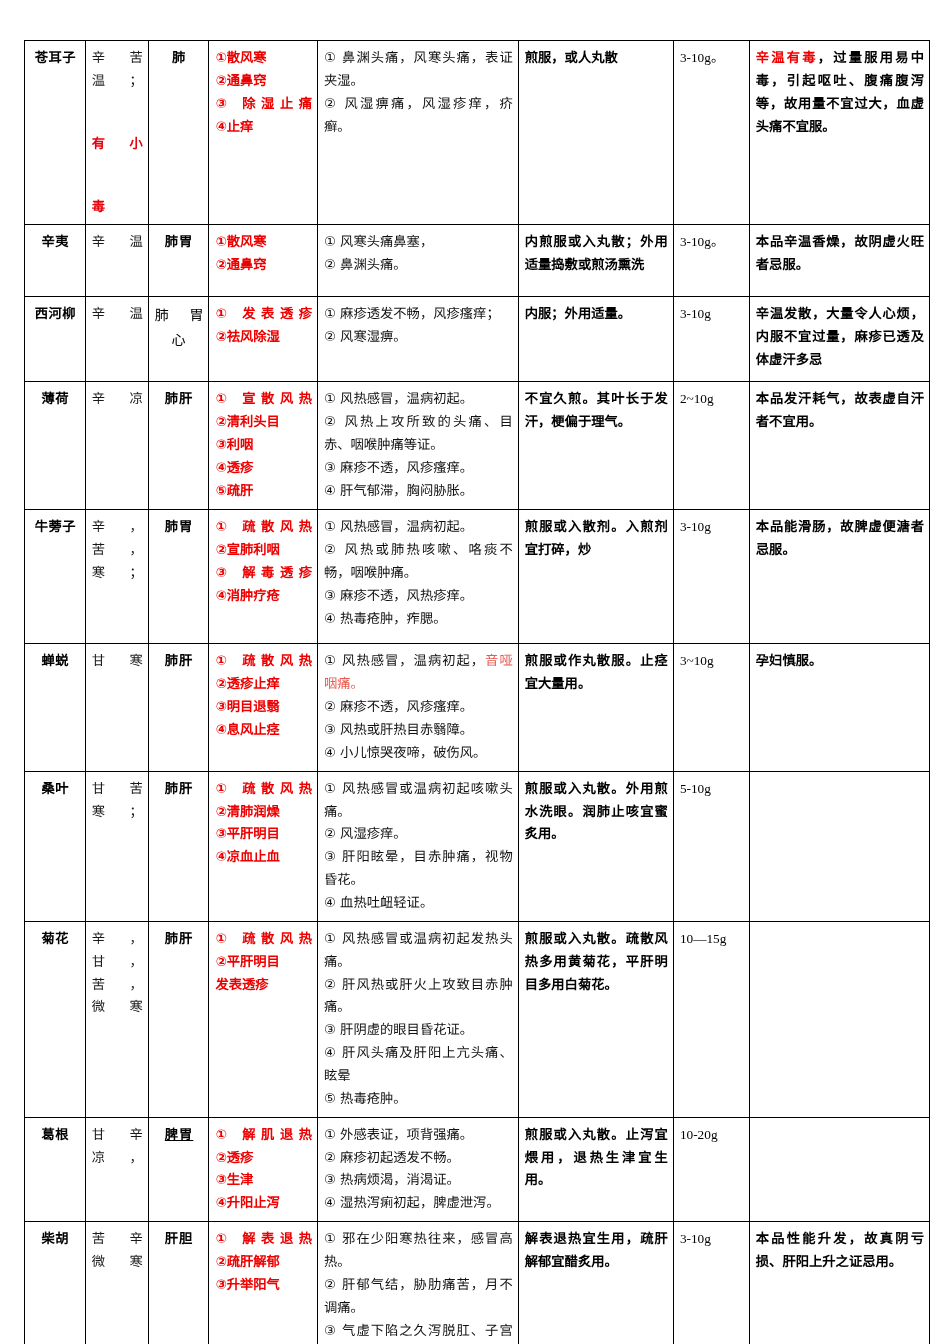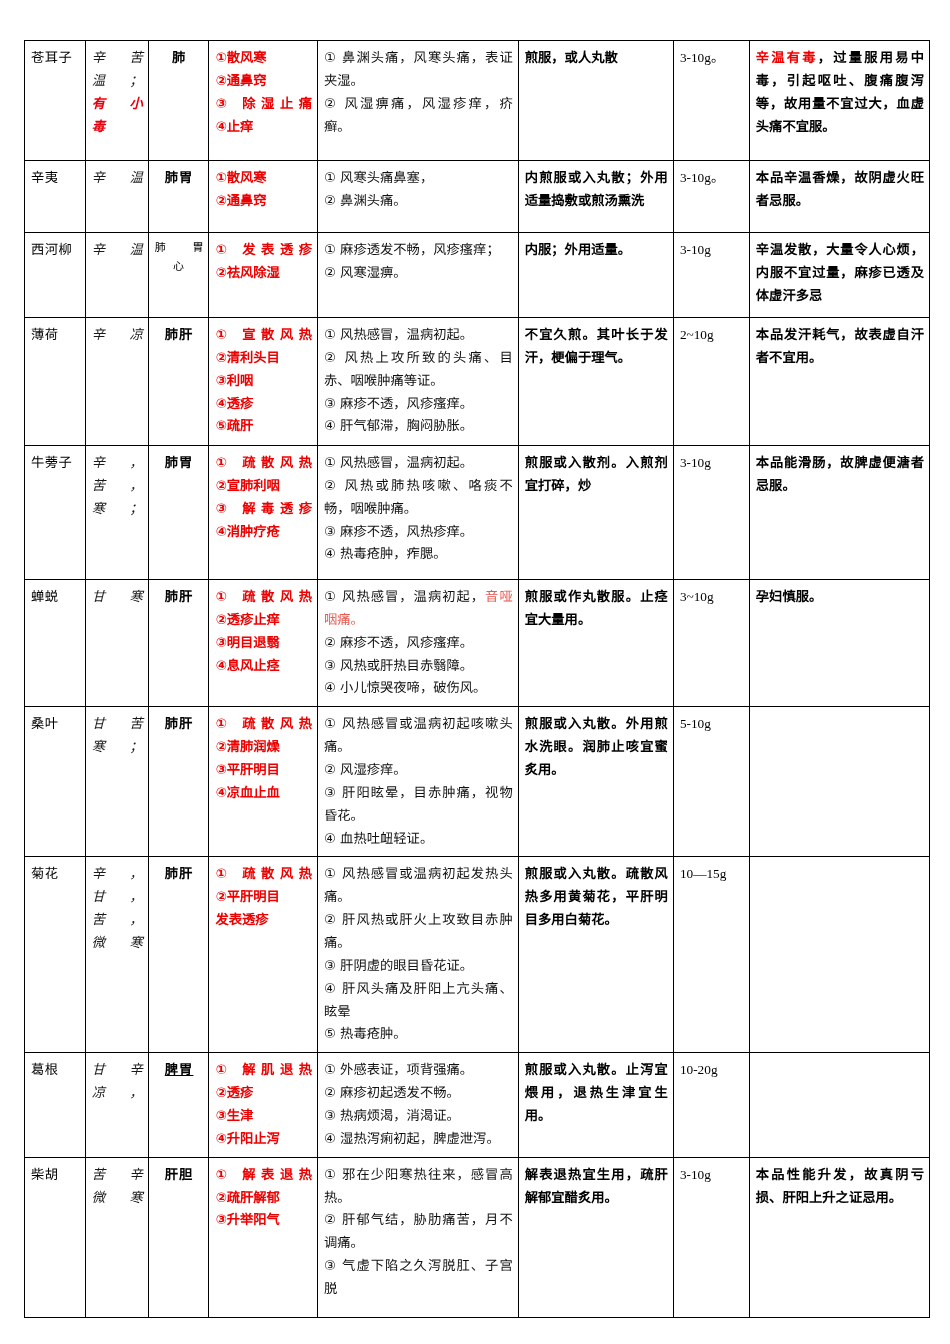"苍耳子" .cell-name { font-weight: normal -> bold; text-align: none -> center }
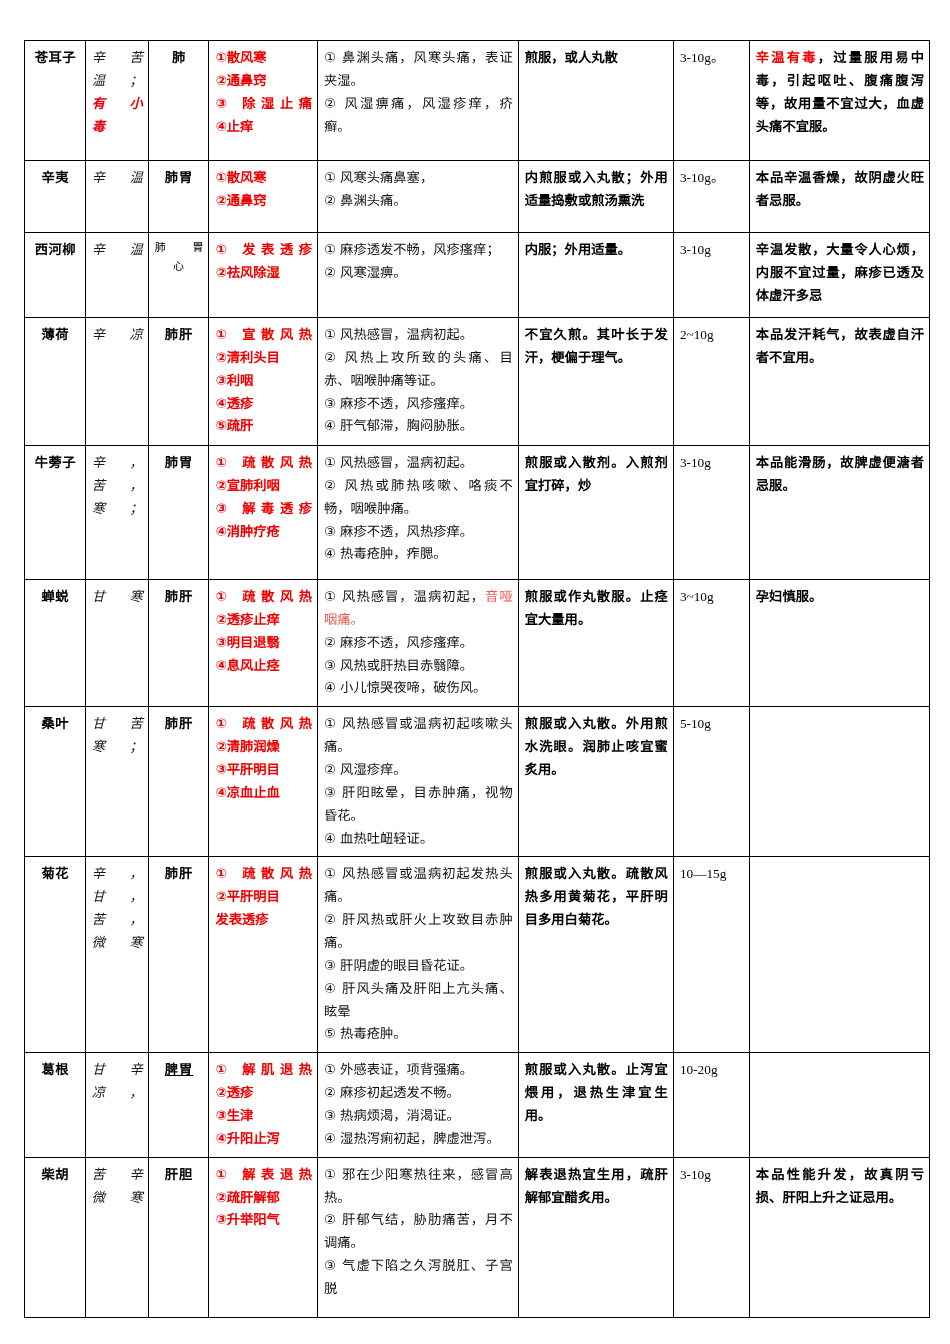"辛 苦" .cell-nature { font-style: italic -> none }
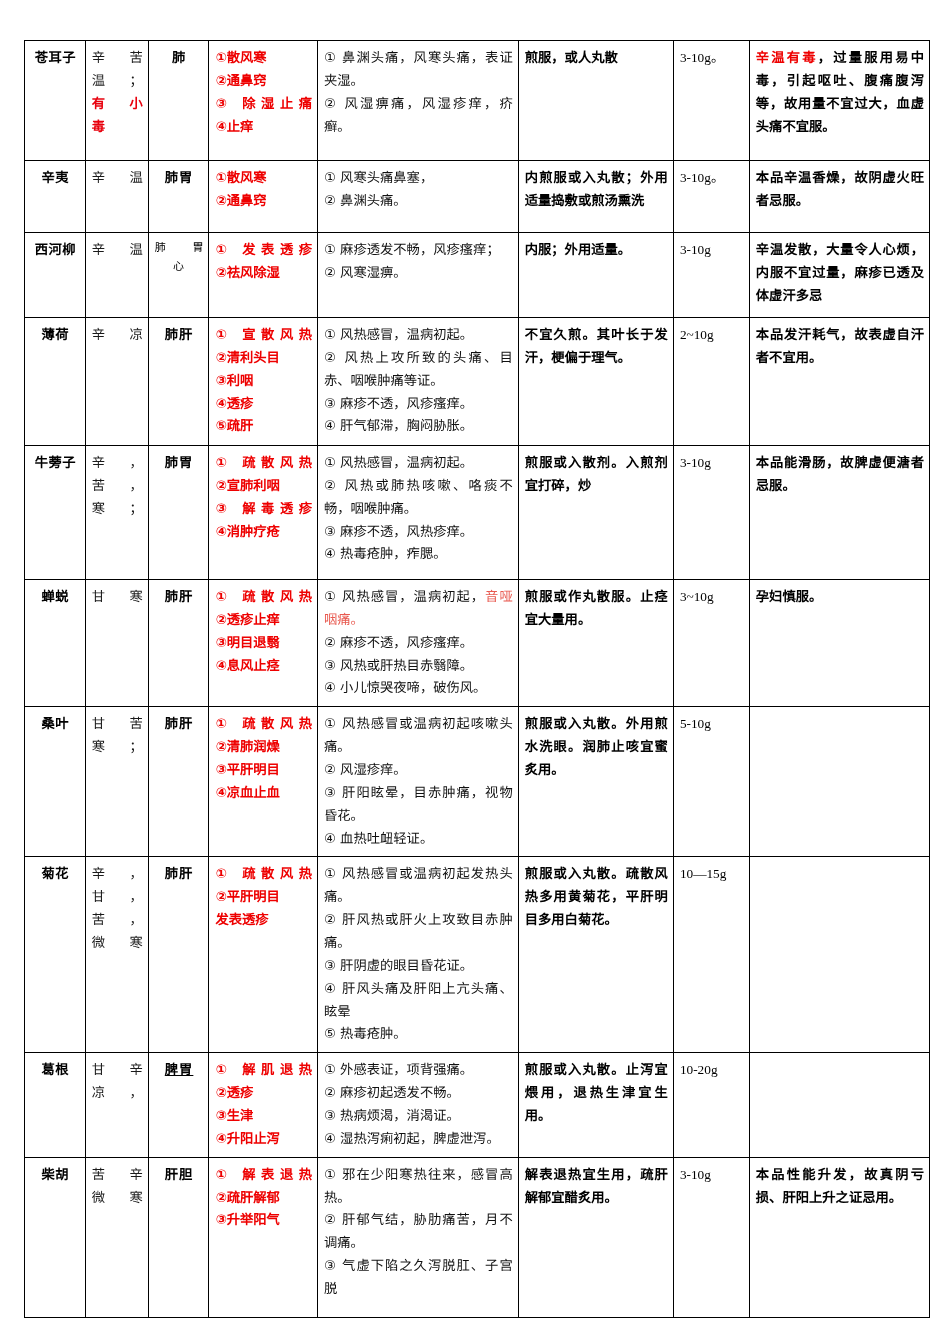"有 小" .cell-nature .toxic { margin-top: none -> 40px }
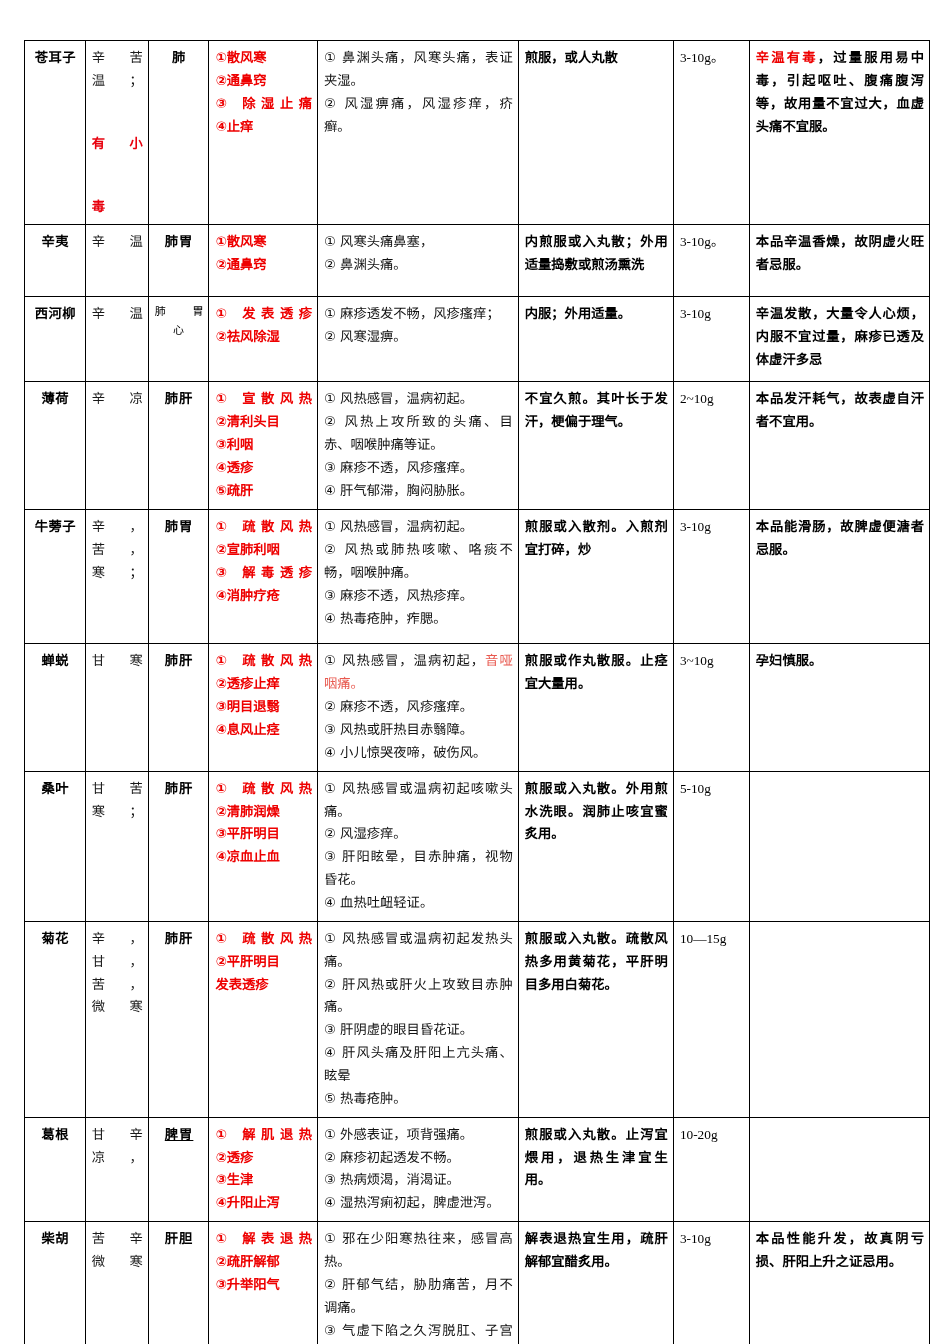"肺 胃" .cell-meridian.light { font-size: 11px -> 14px }
